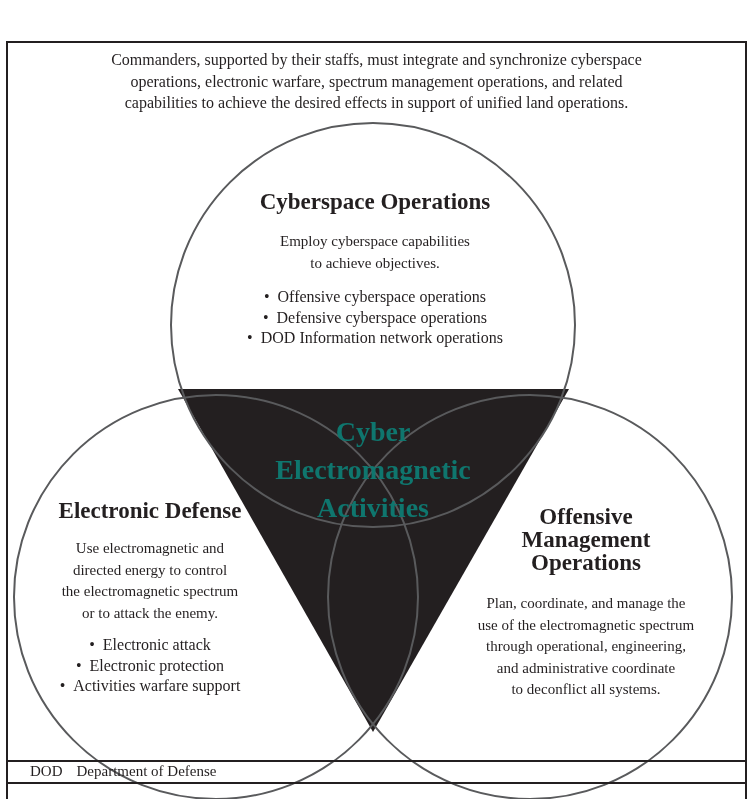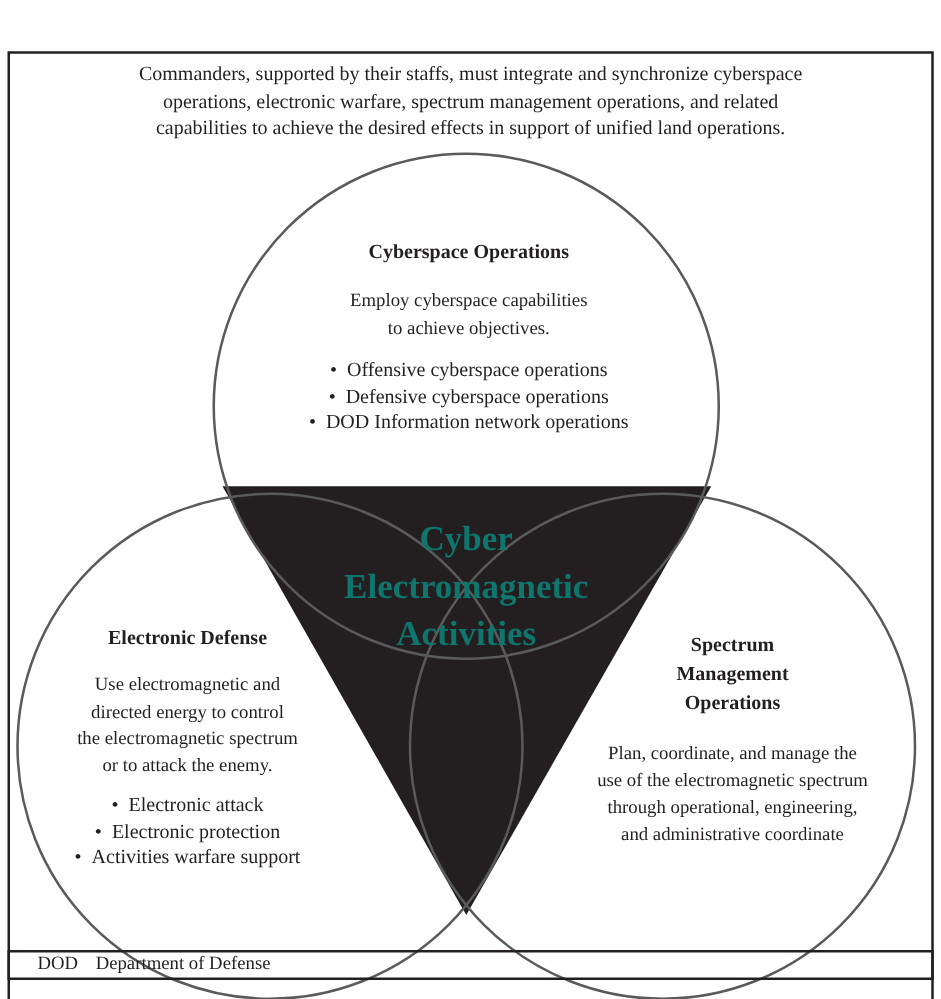"Cyberspace Operations" .circle-title { font-size: 16px -> 23px }
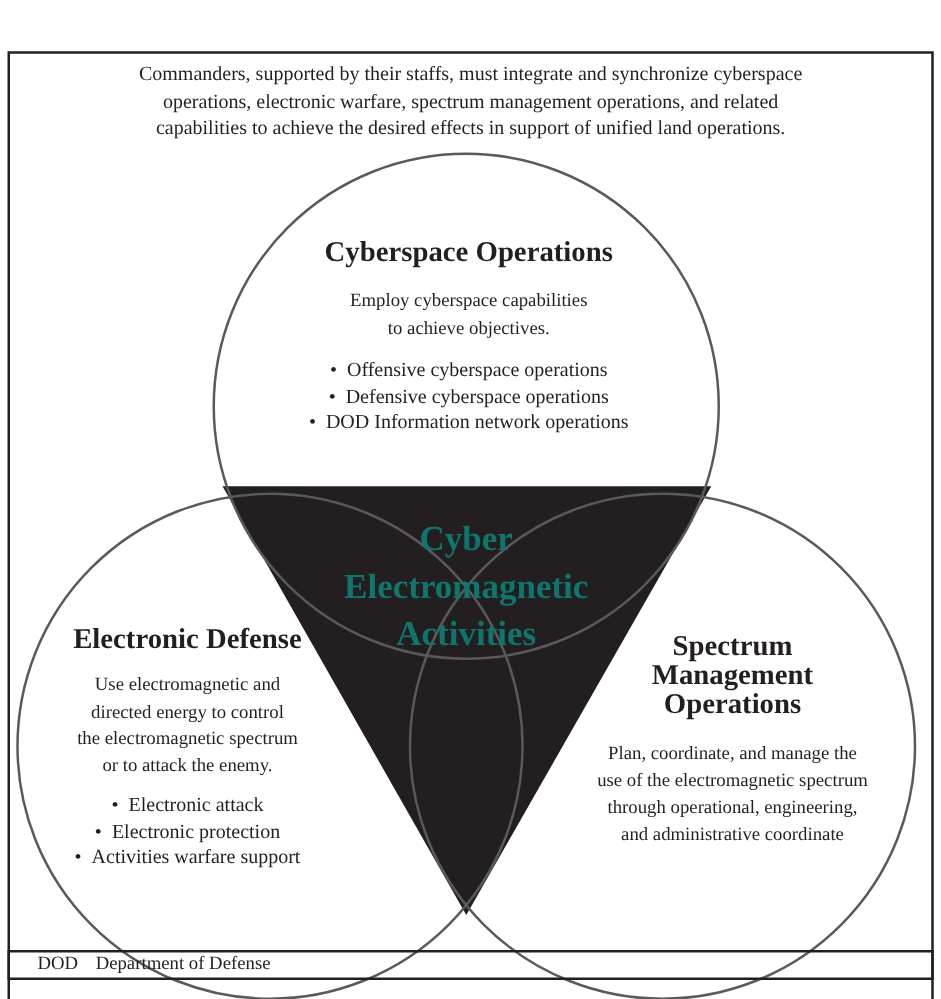"Spectrum" div.line { text: Spectrum -> Offensive }
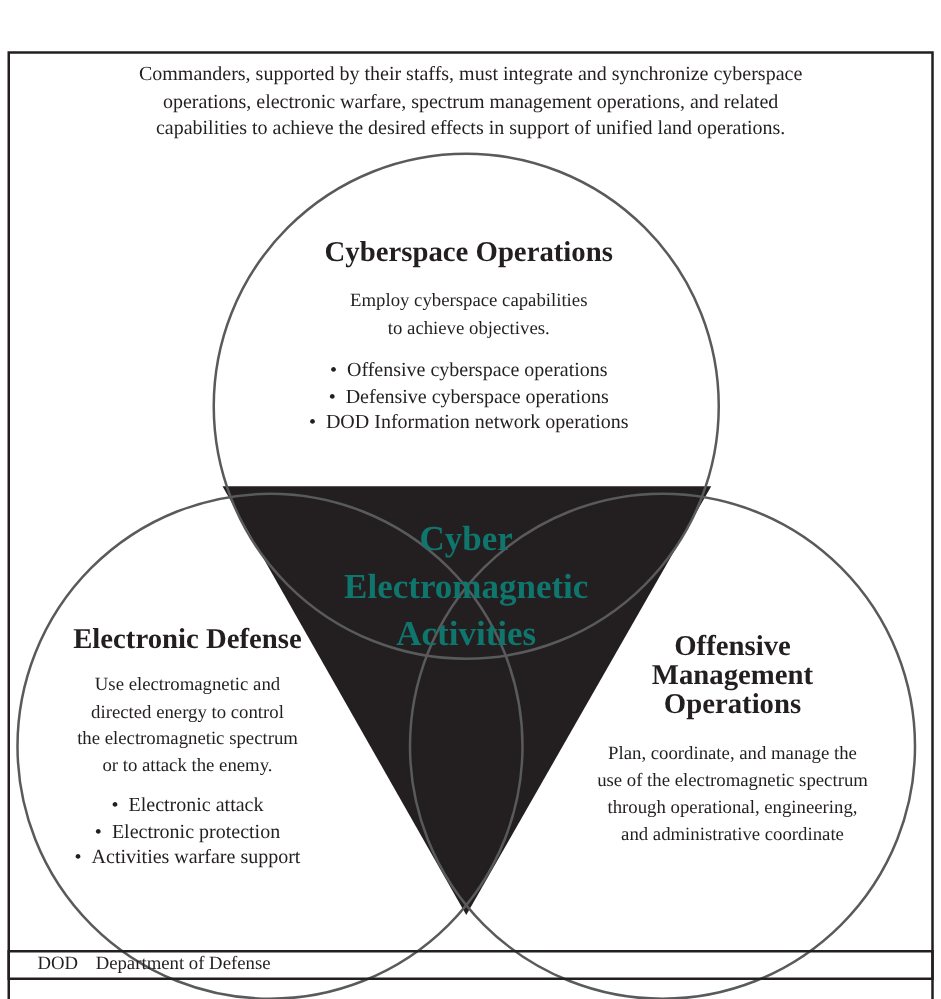"to deconflict all systems." div.line { html: none -> <div>to deconflict all systems.</div> }
